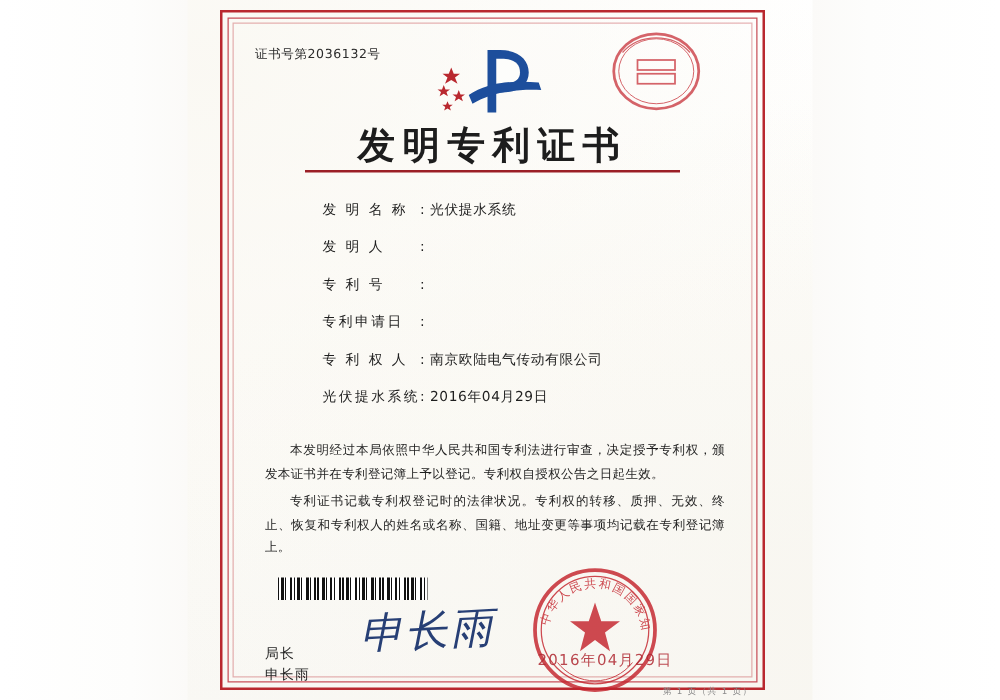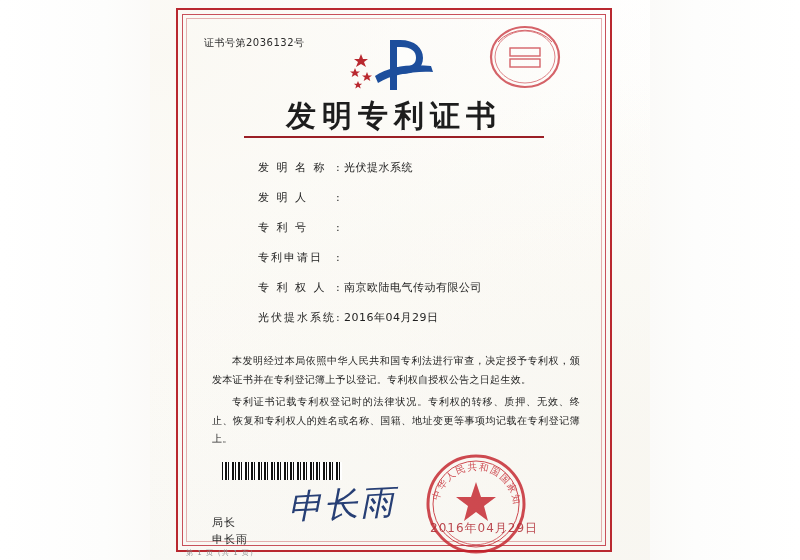"第 1 页（共 1 页）" .footer-note { text-align: left -> right }
